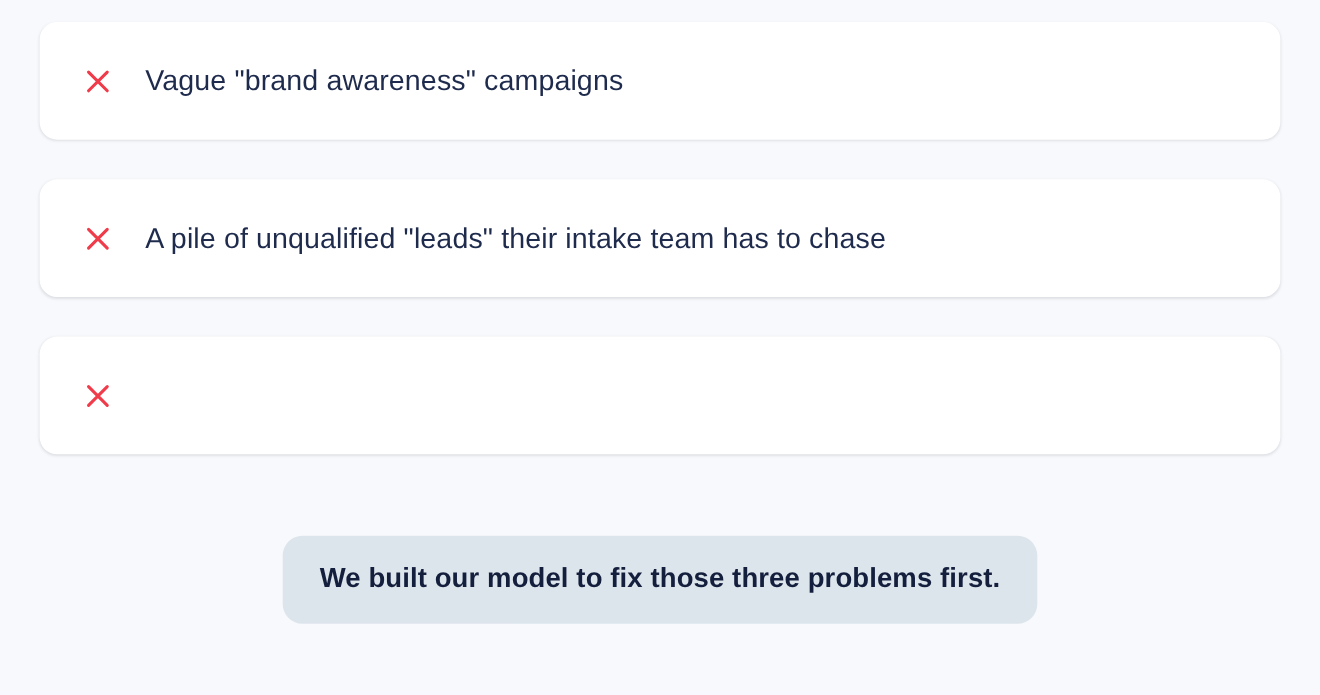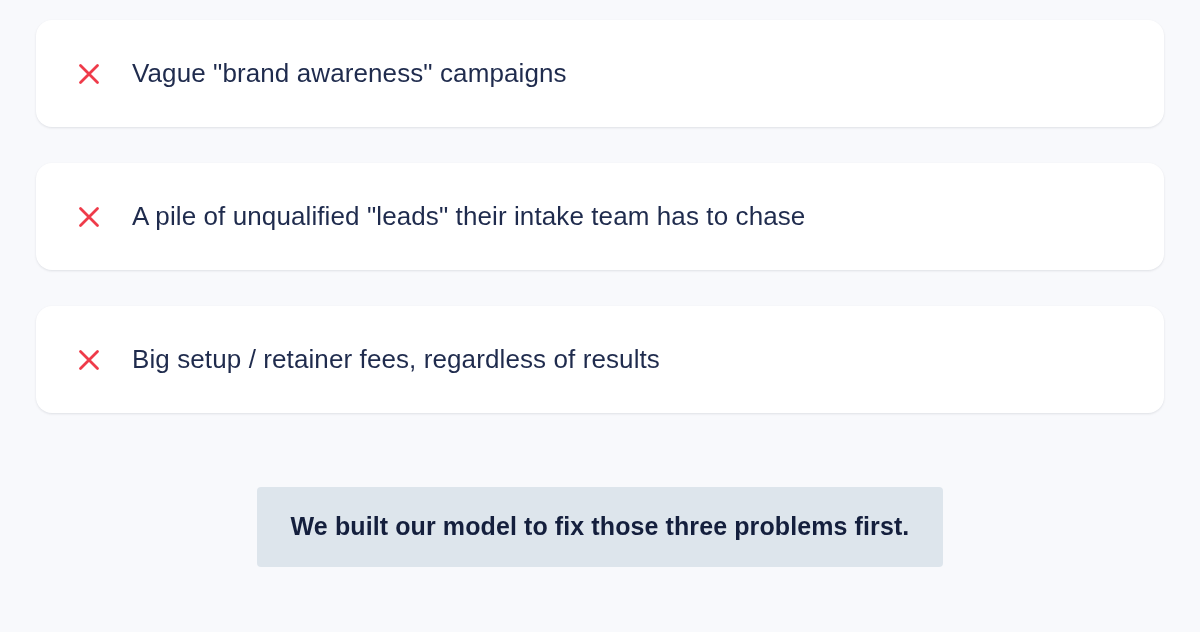"Big setup / retainer fees," span.problem-text { html: <span>Big setup / retainer fees, regardless of results</span> -> none }
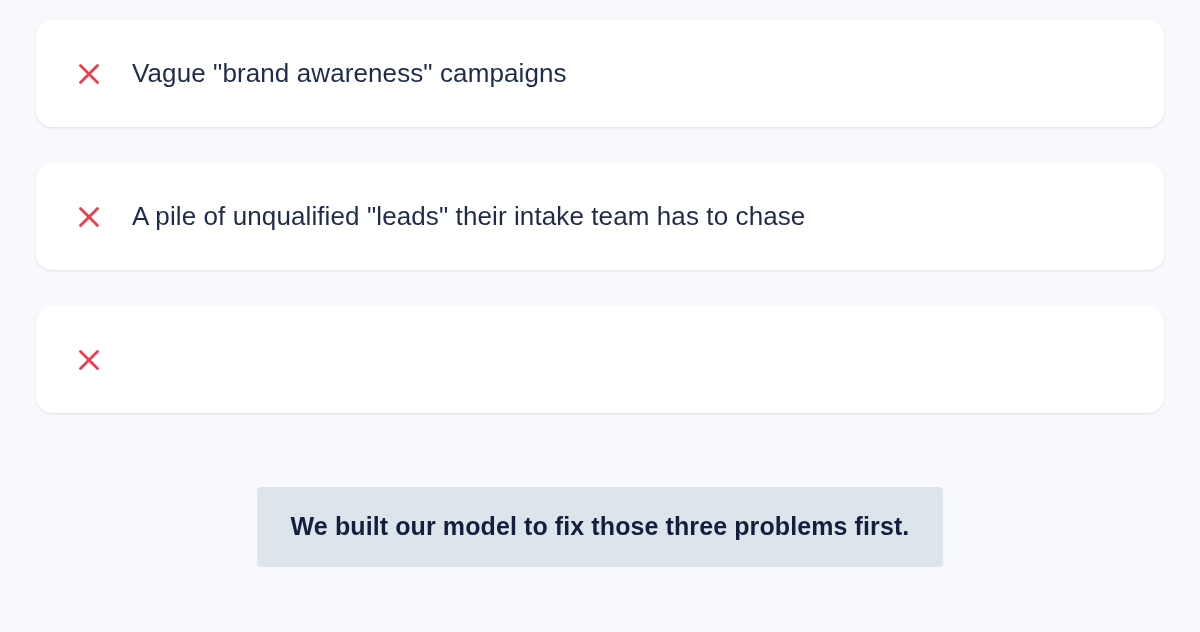"We built our model to" .banner { border-radius: 4px -> 18px }
